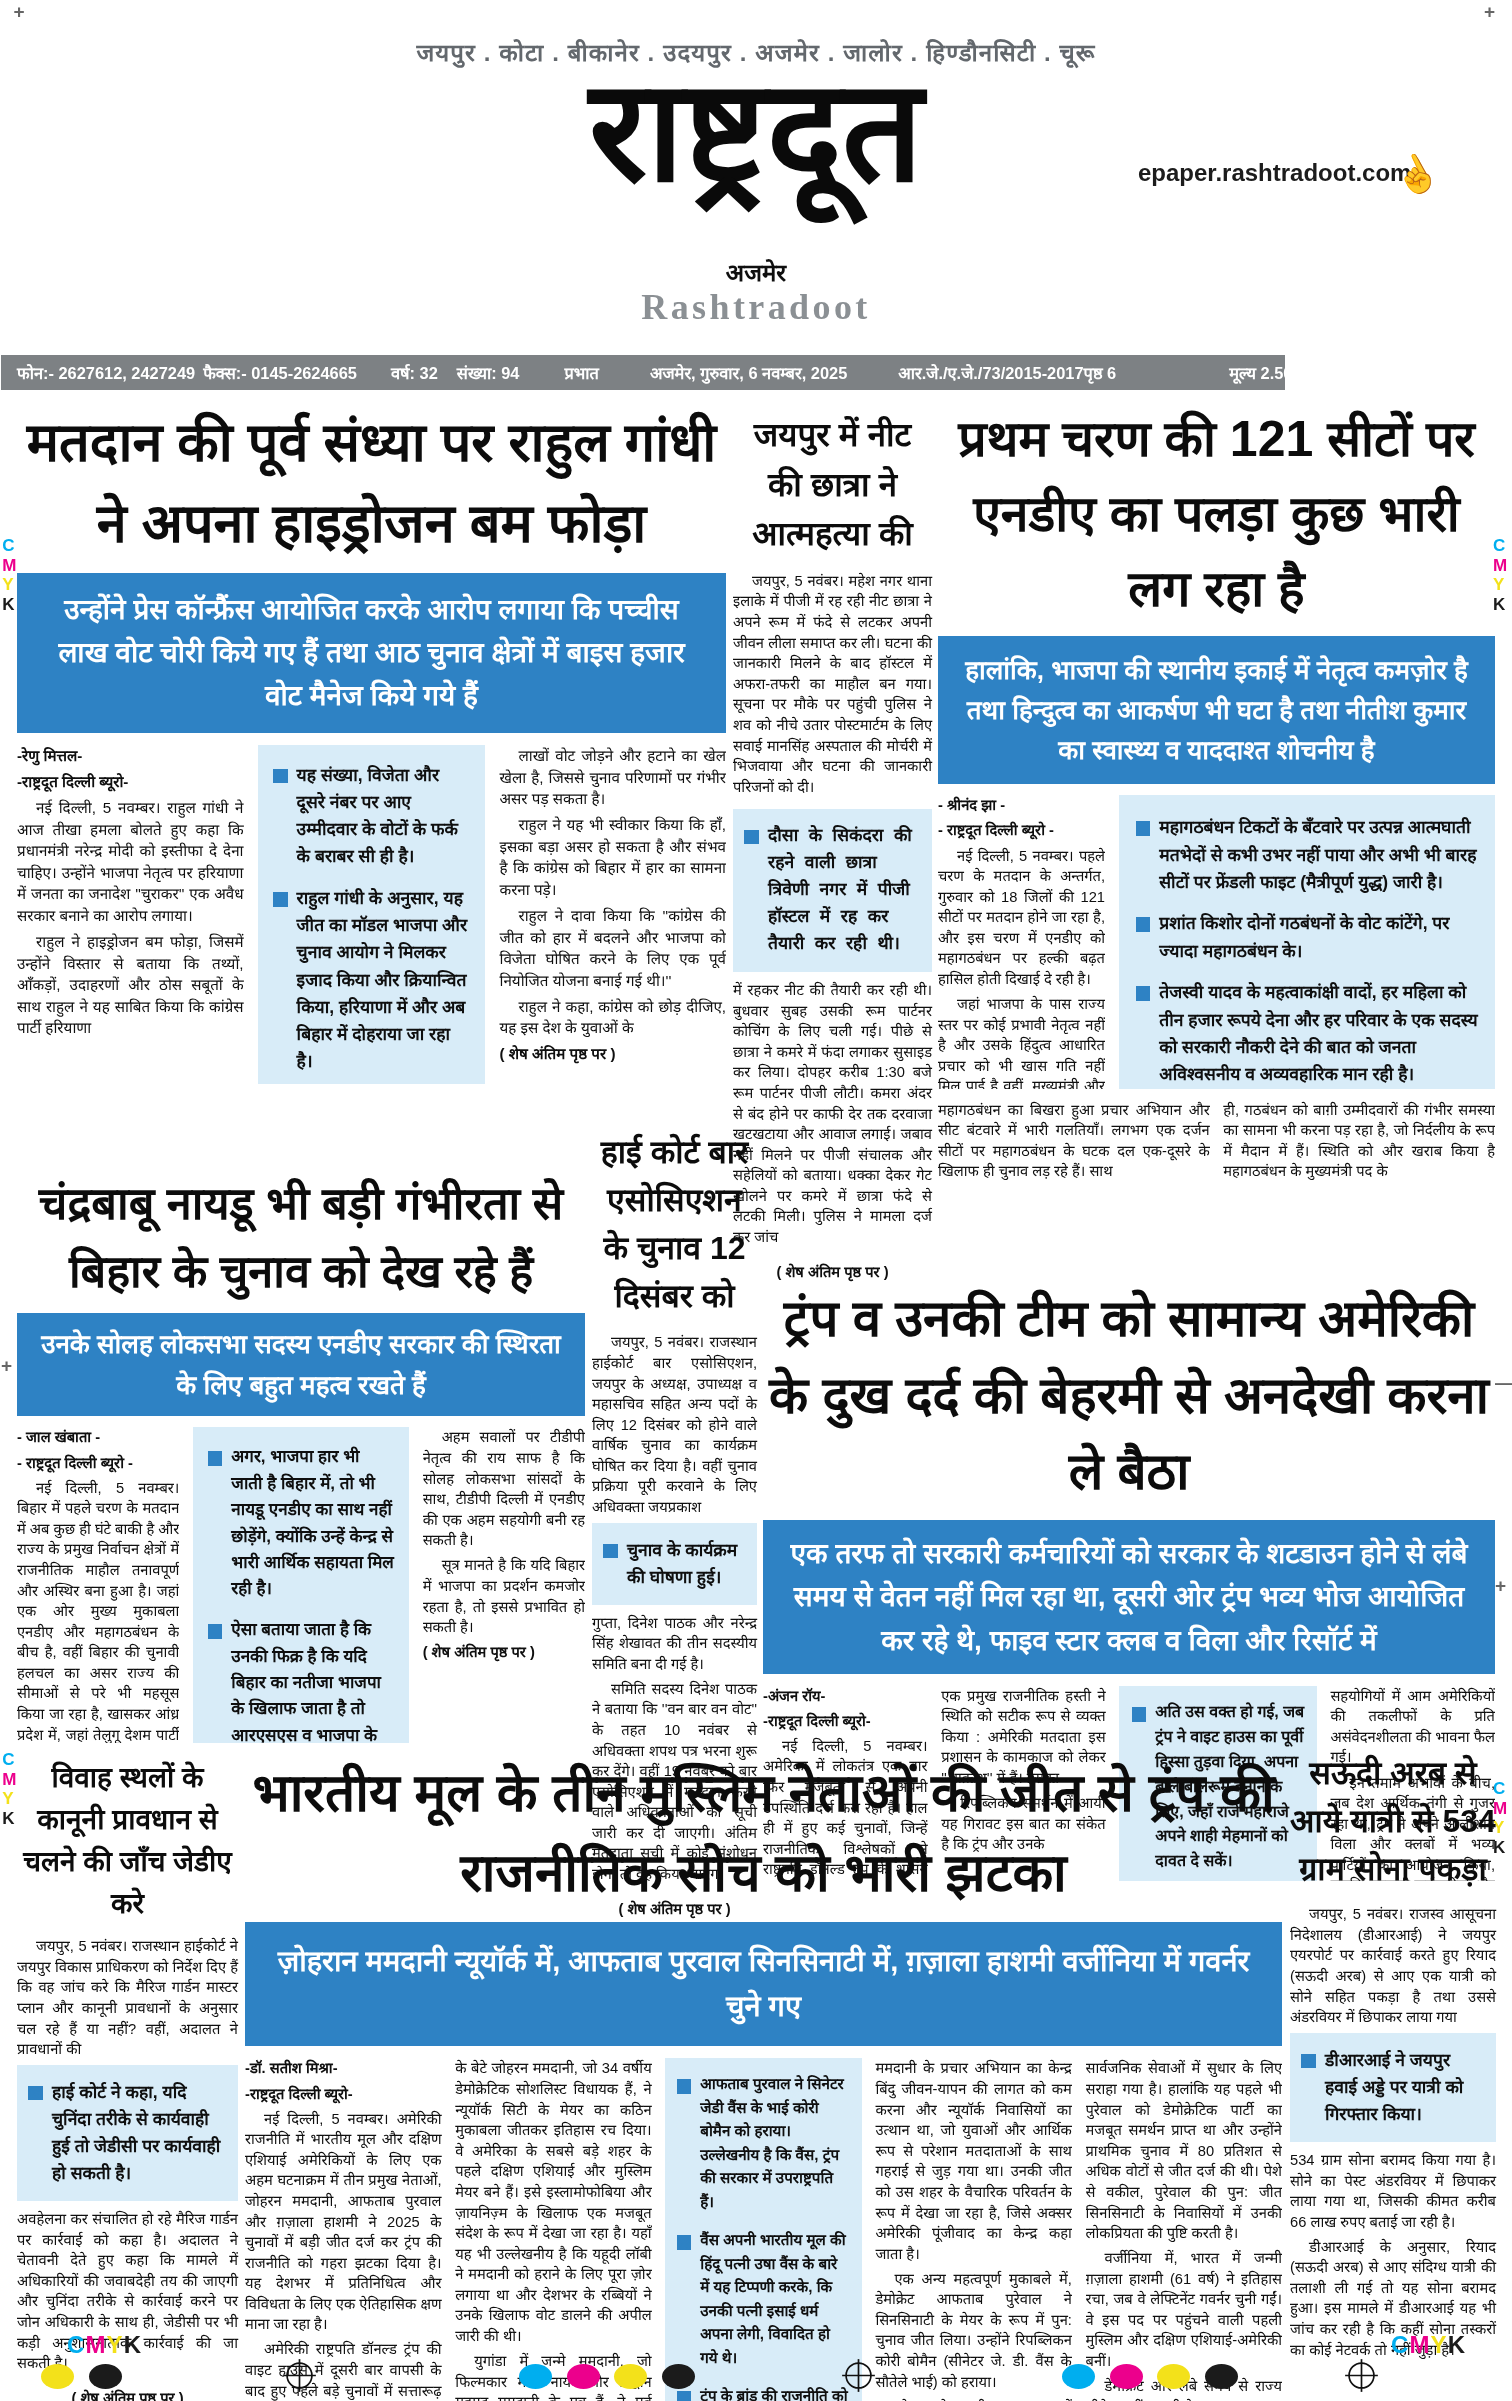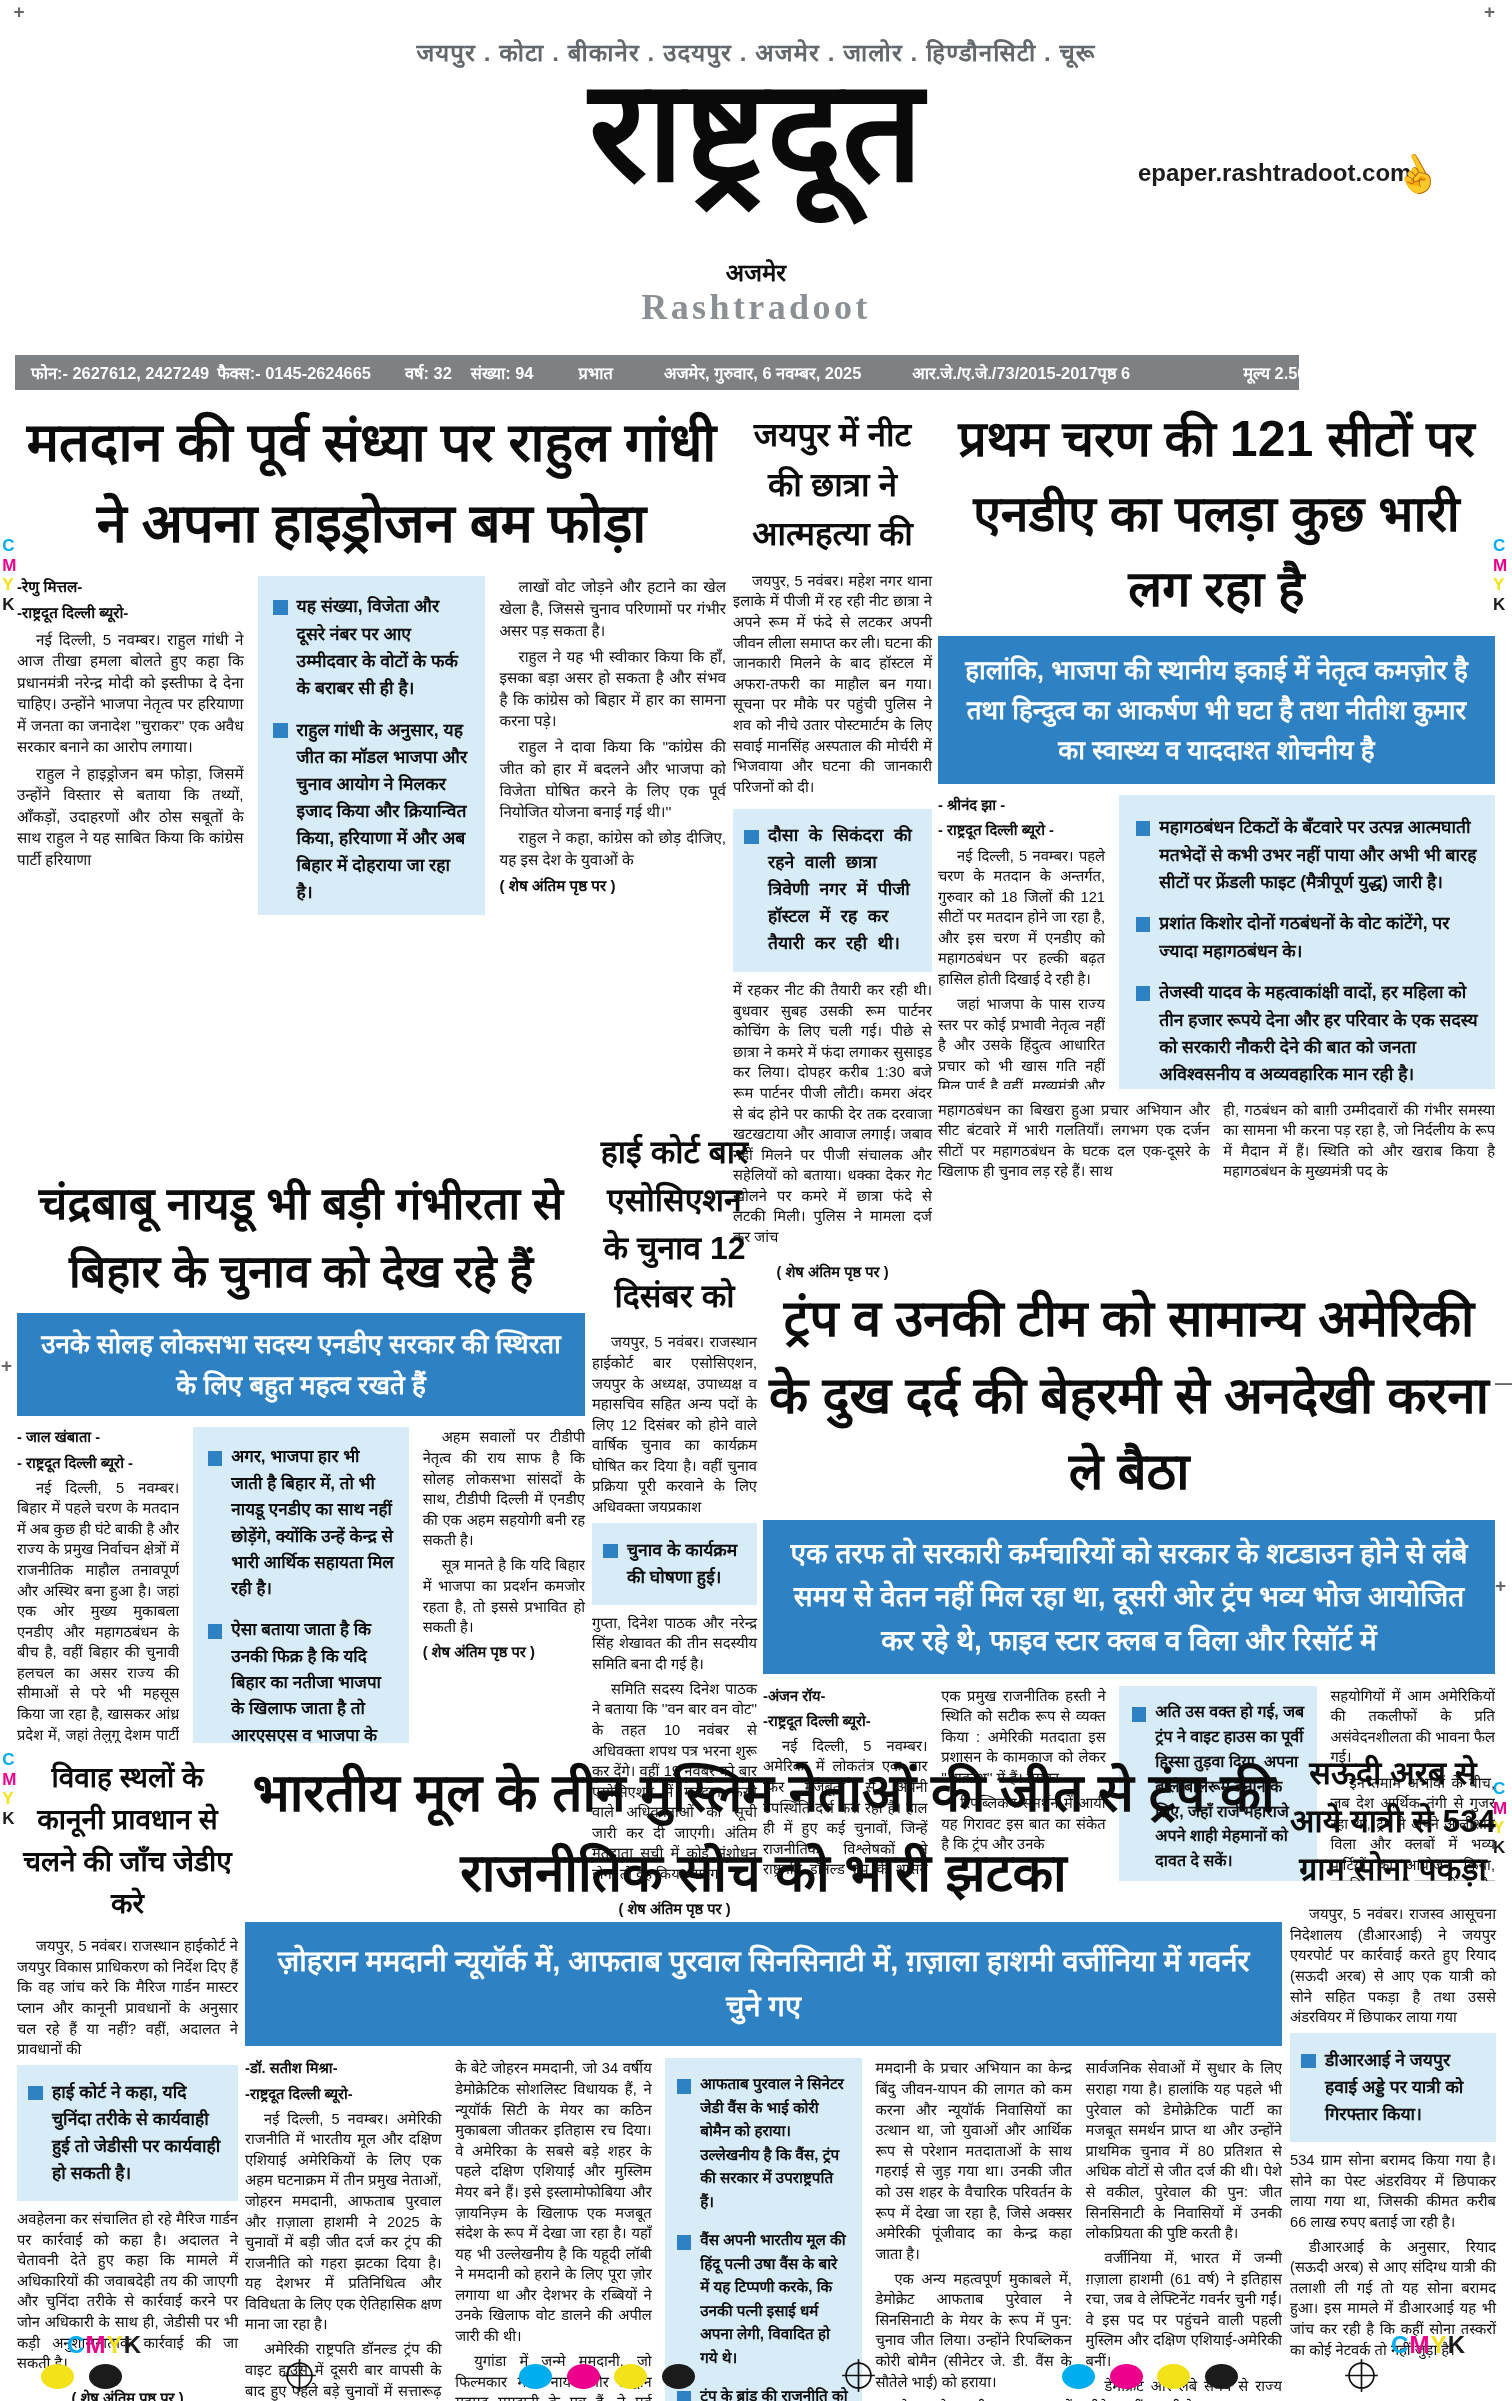"फोन:- 2627612, 2427249" div.abs { left: 15px -> 1px }
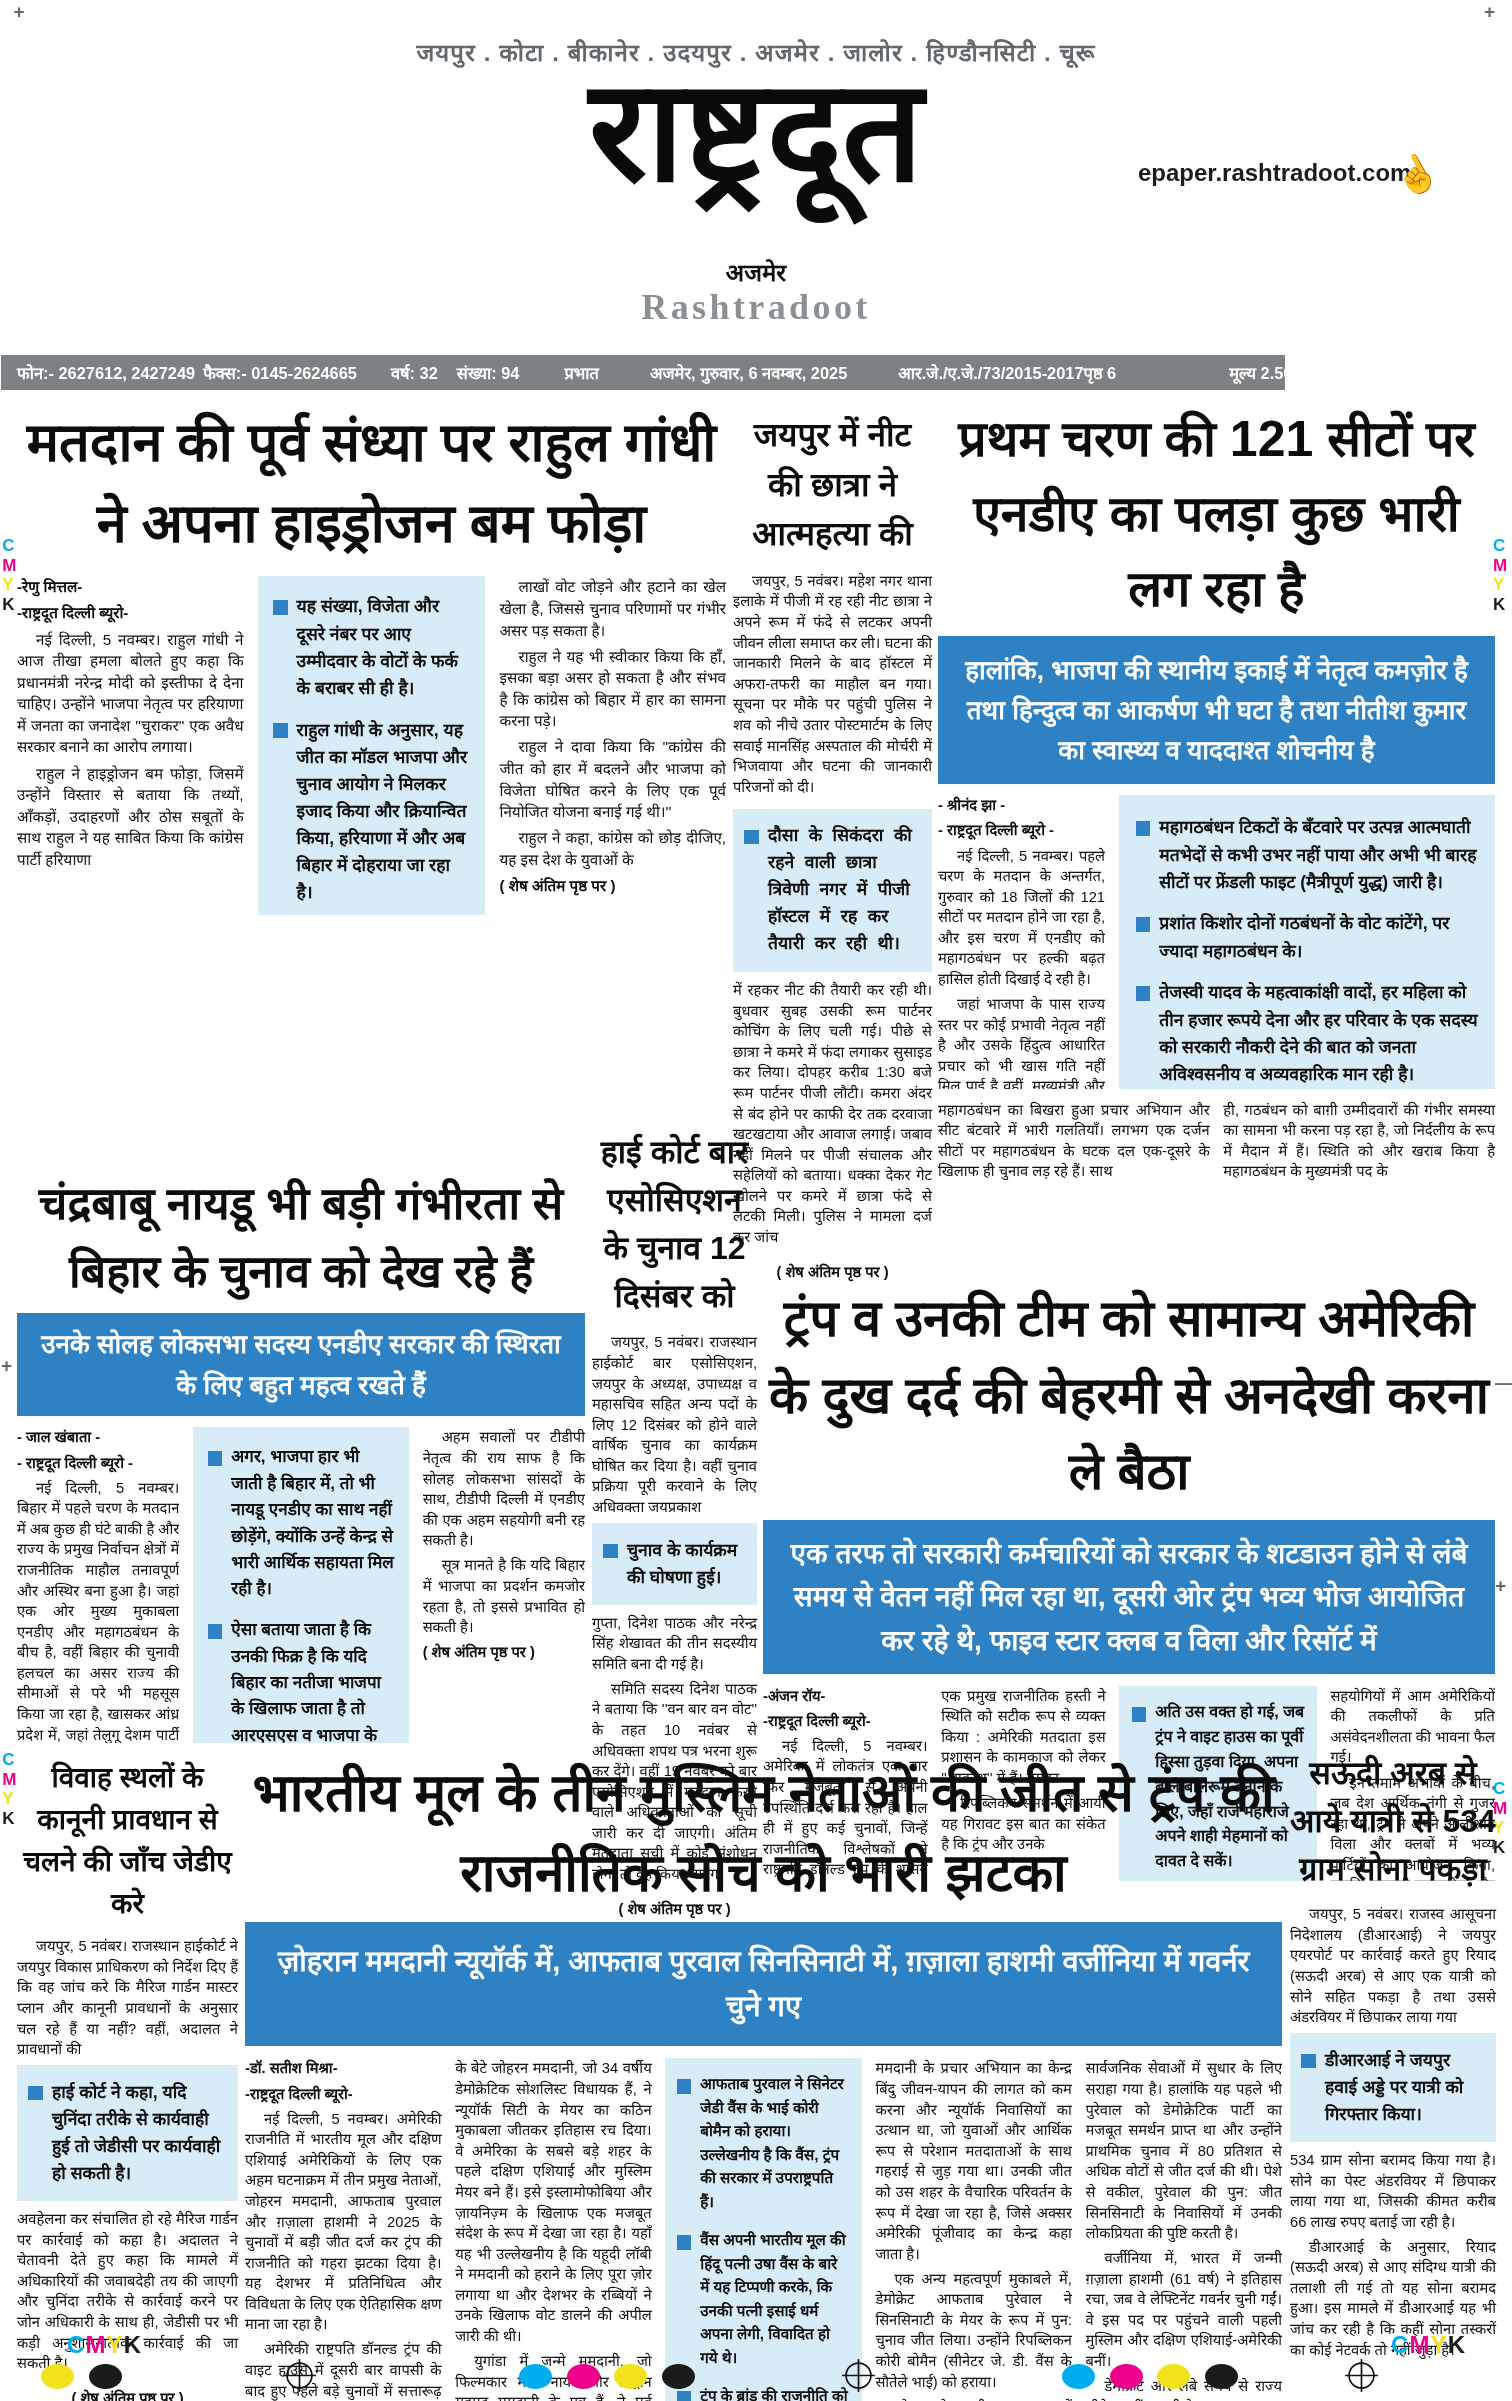"उन्होंने प्रेस कॉन्फ्रैंस आयोजित करके" div.subbox { html: none -> <div>उन्होंने प्रेस कॉन्फ्रैंस आयोजित करके आरोप लगाया कि पच्चीस लाख वोट चोरी किये गए हैं तथा आठ चुनाव क्षेत्रों में बाइस हजार वोट मैनेज किये गये हैं</div> }
